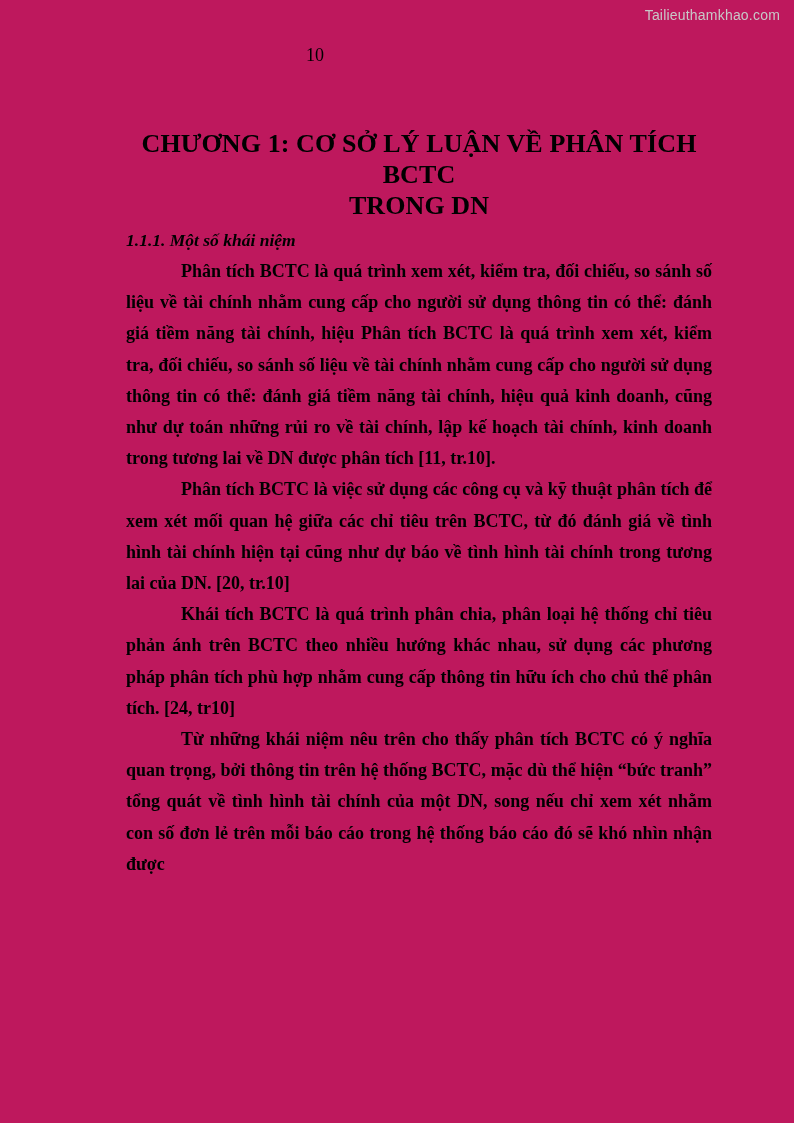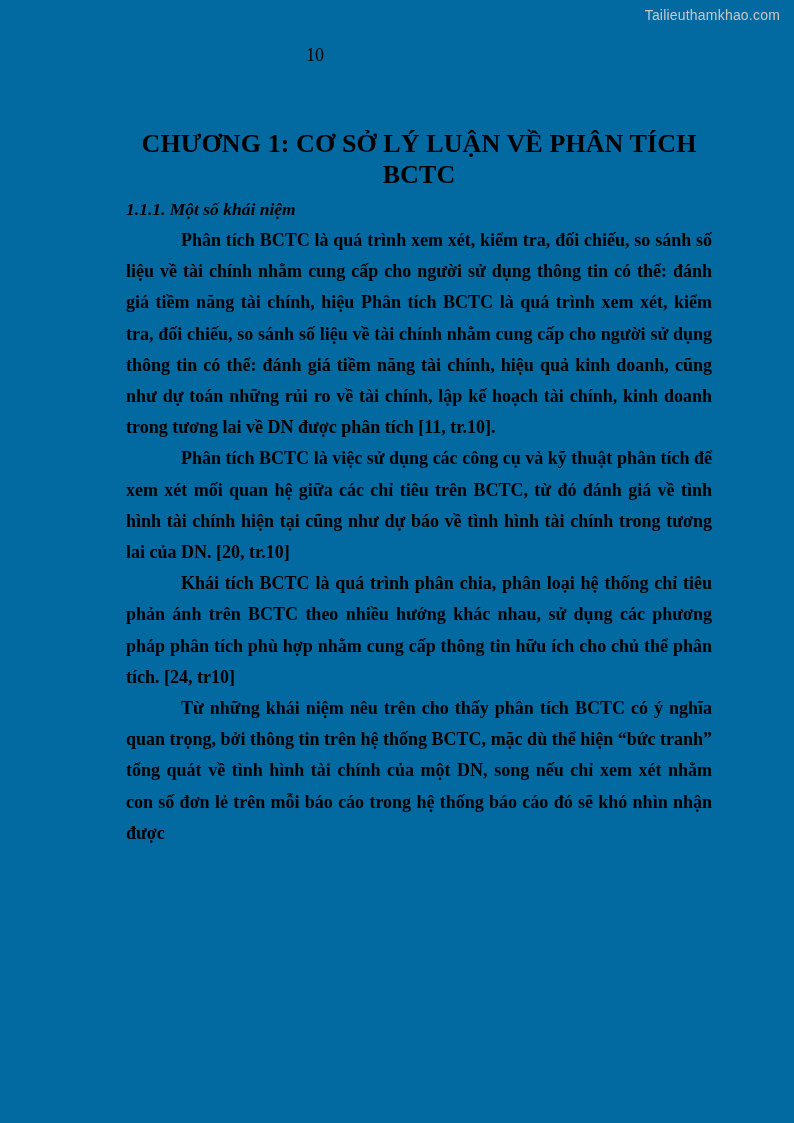"Tailieuthamkhao.com" .page { background: #0369a1 -> #be185d }
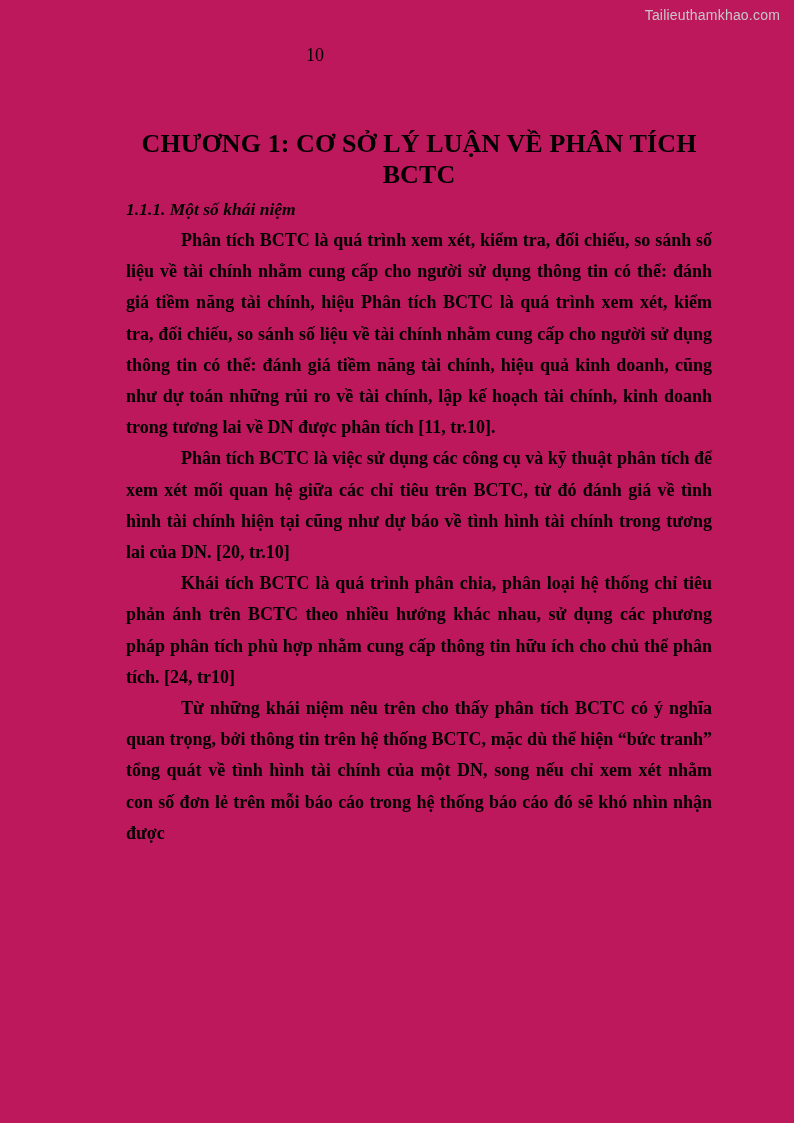"TRONG DN" span.line2 { html: none -> <span>TRONG DN</span> }
